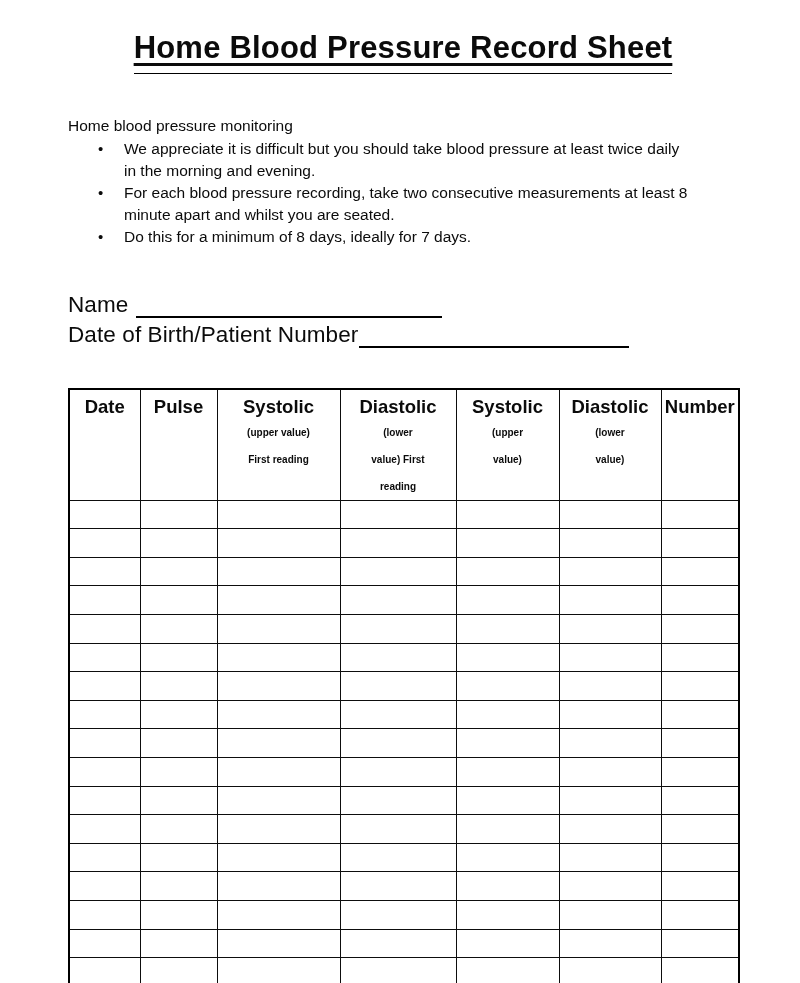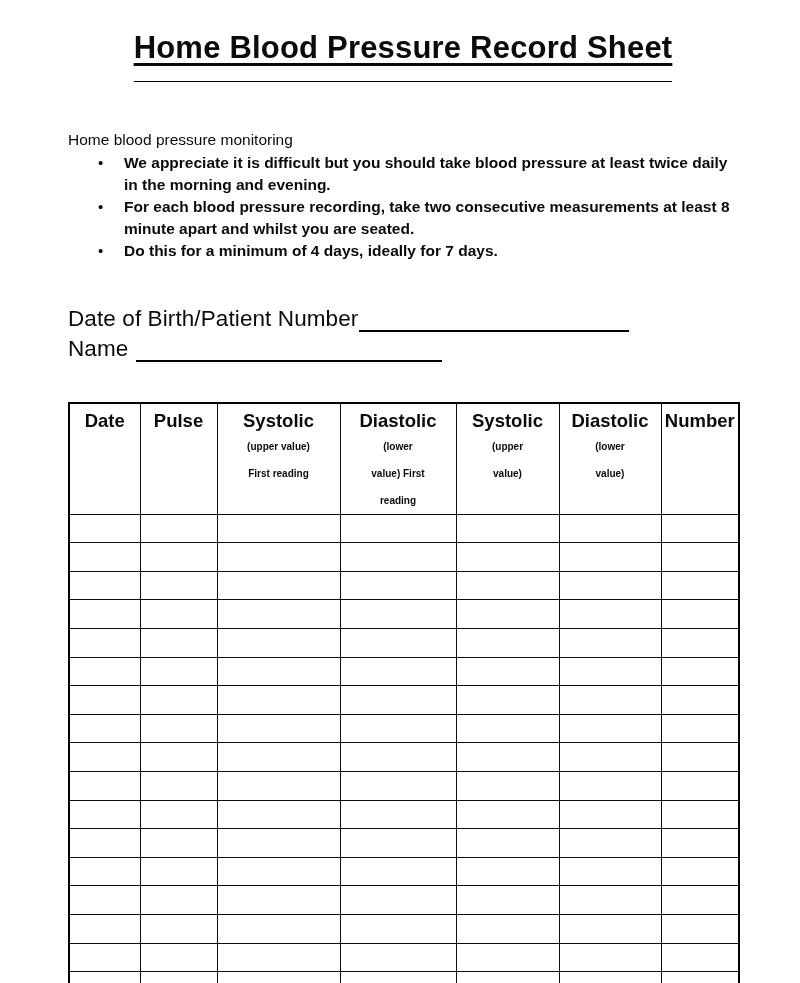"Home Blood Pressure Record Sheet" .title-text { padding-bottom: 16px -> 8px }
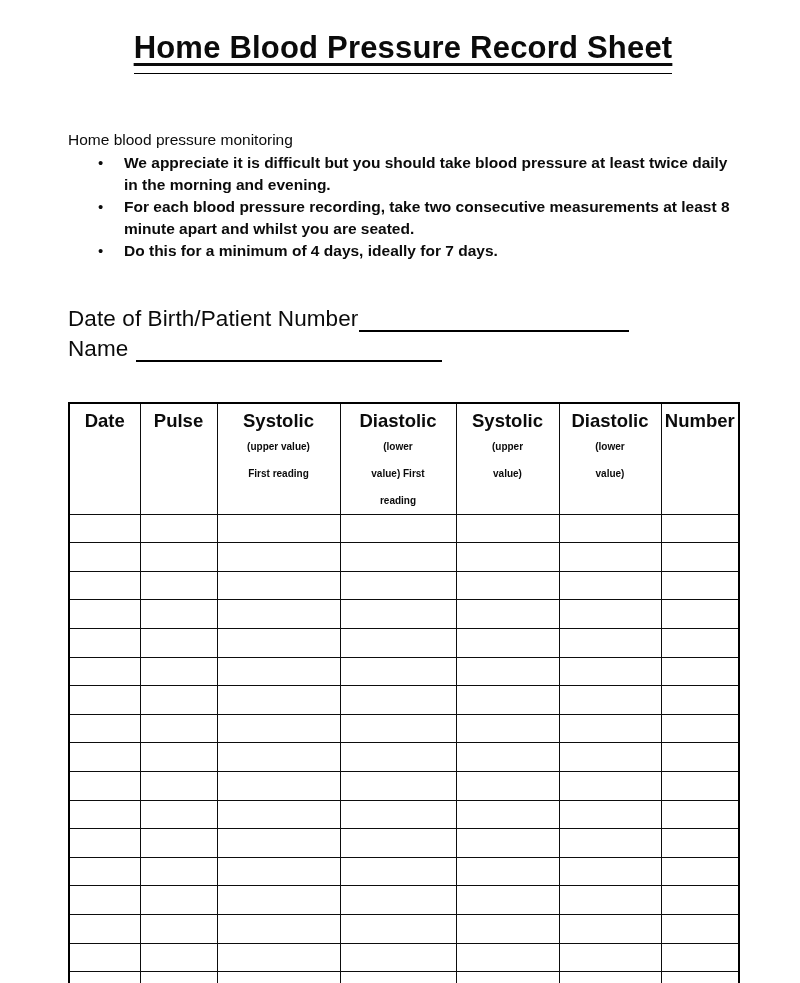"Home blood pressure monitoring" .intro { margin-top: 63px -> 49px }
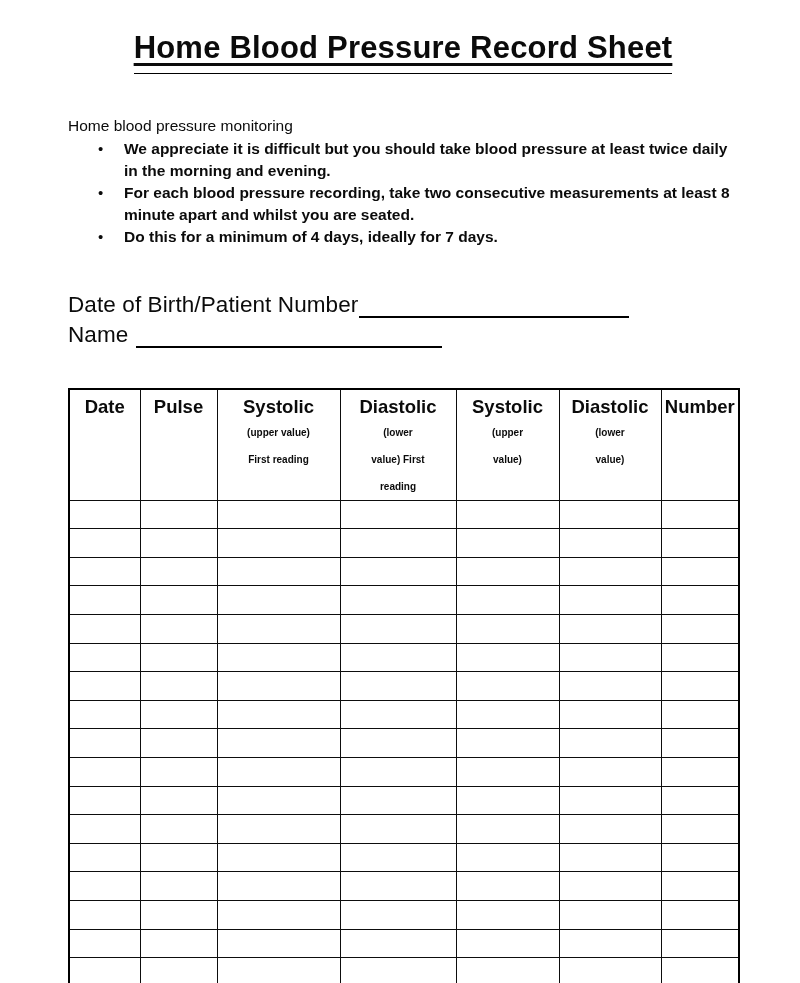"We appreciate it is difficult" .bullet-text { font-weight: bold -> none }
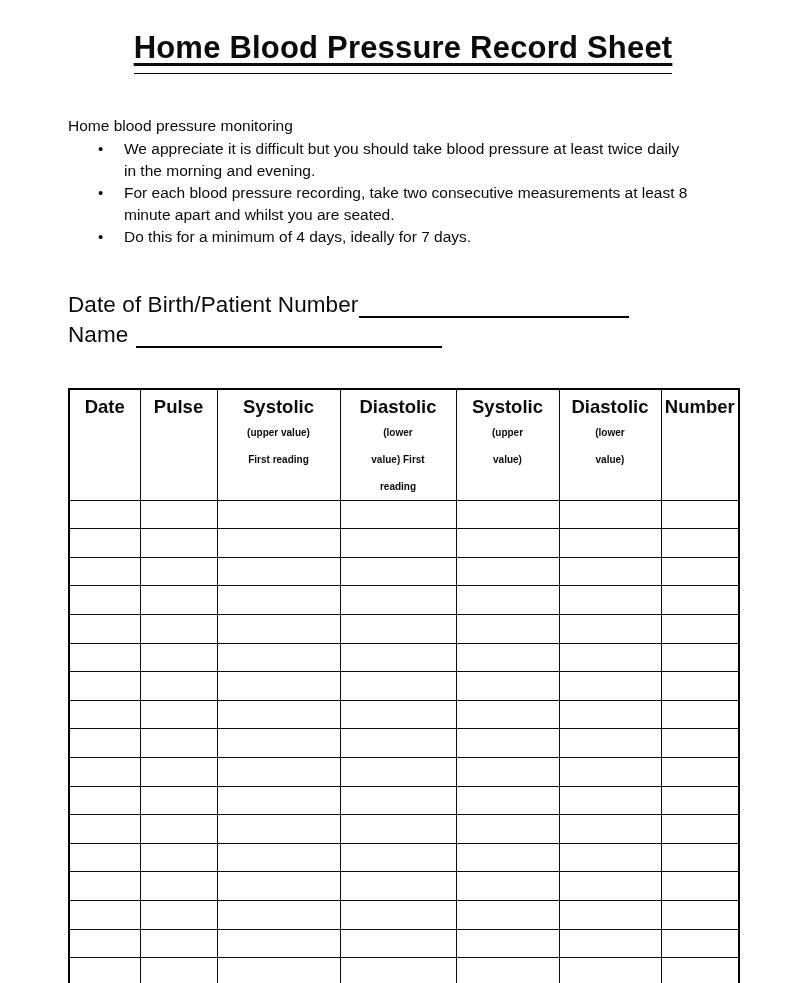"Do this for a minimum" span.bullet-text { text: 4 -> 8 }
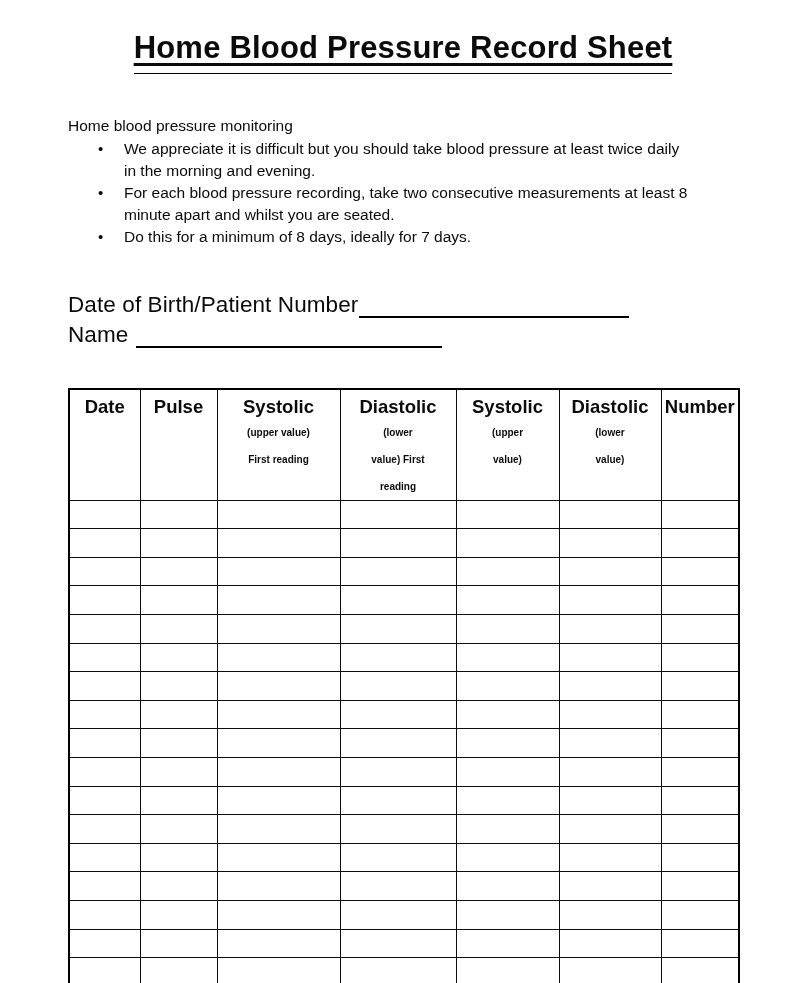"Date of Birth/Patient Number" div.field-row { order: before "Name" -> after "Name" }
